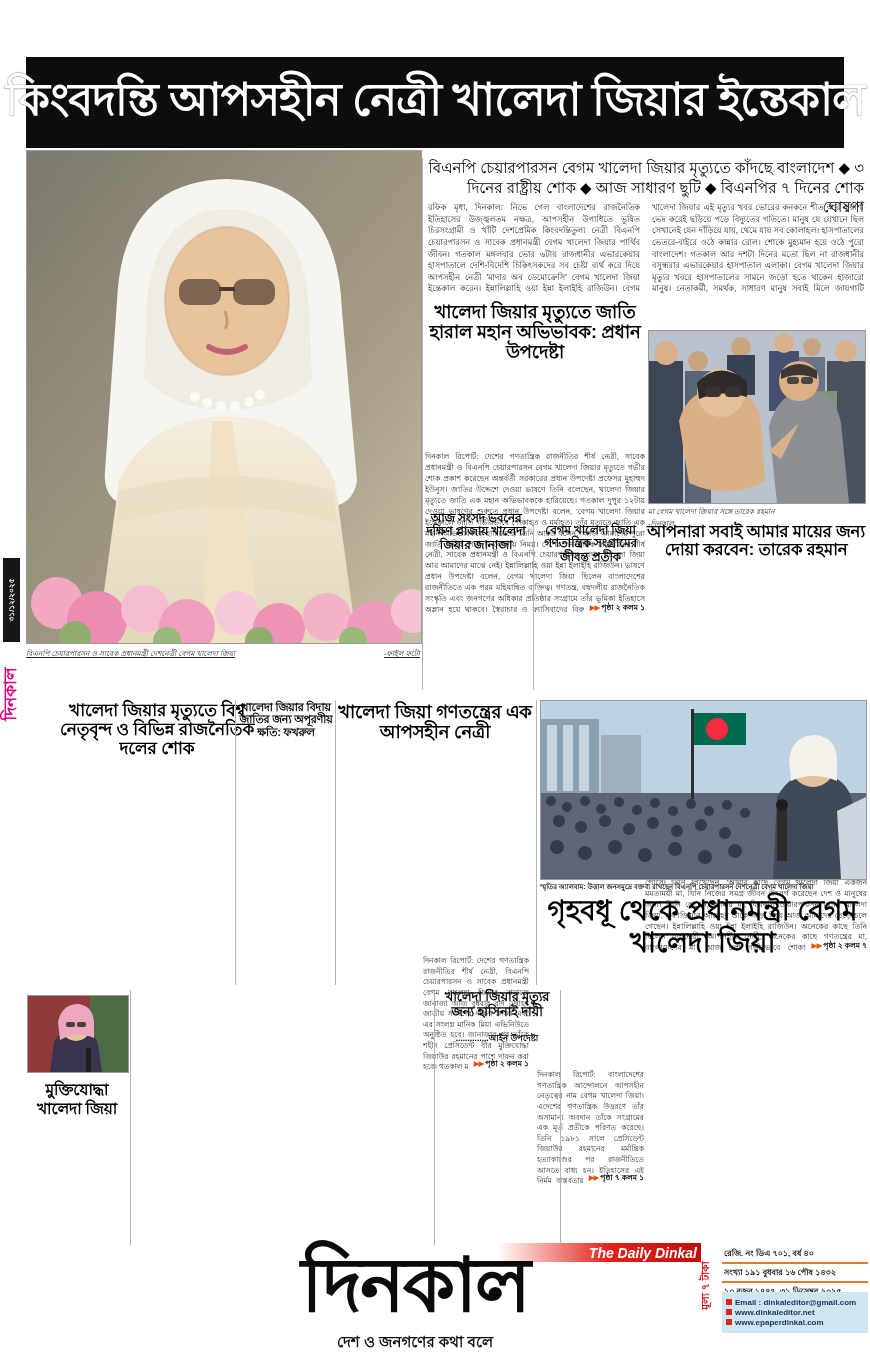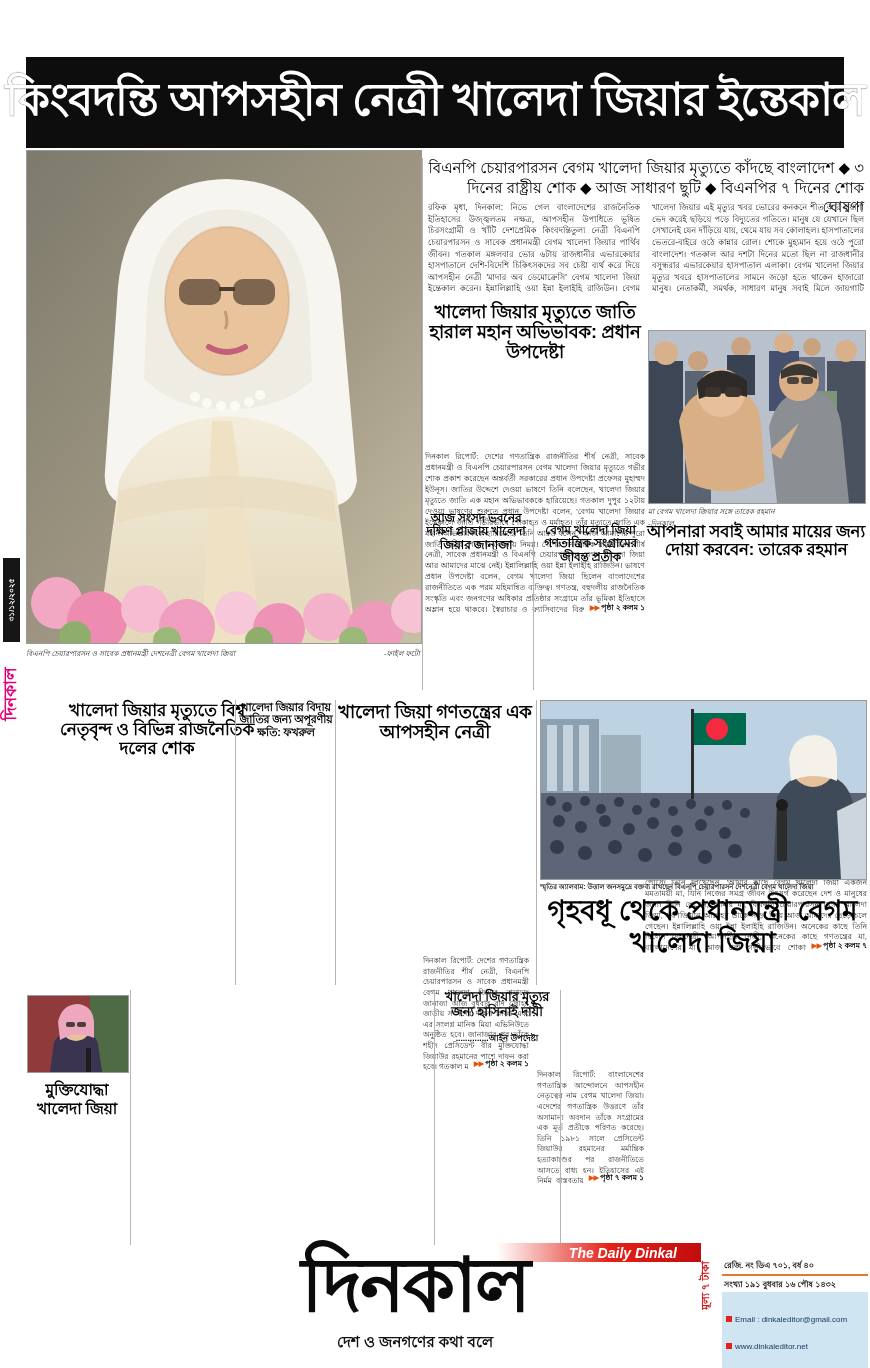"বিএনপি চেয়ারপারসন ও সাবেক প্রধানমন্ত্রী" div.abs { text-decoration: none -> underline }
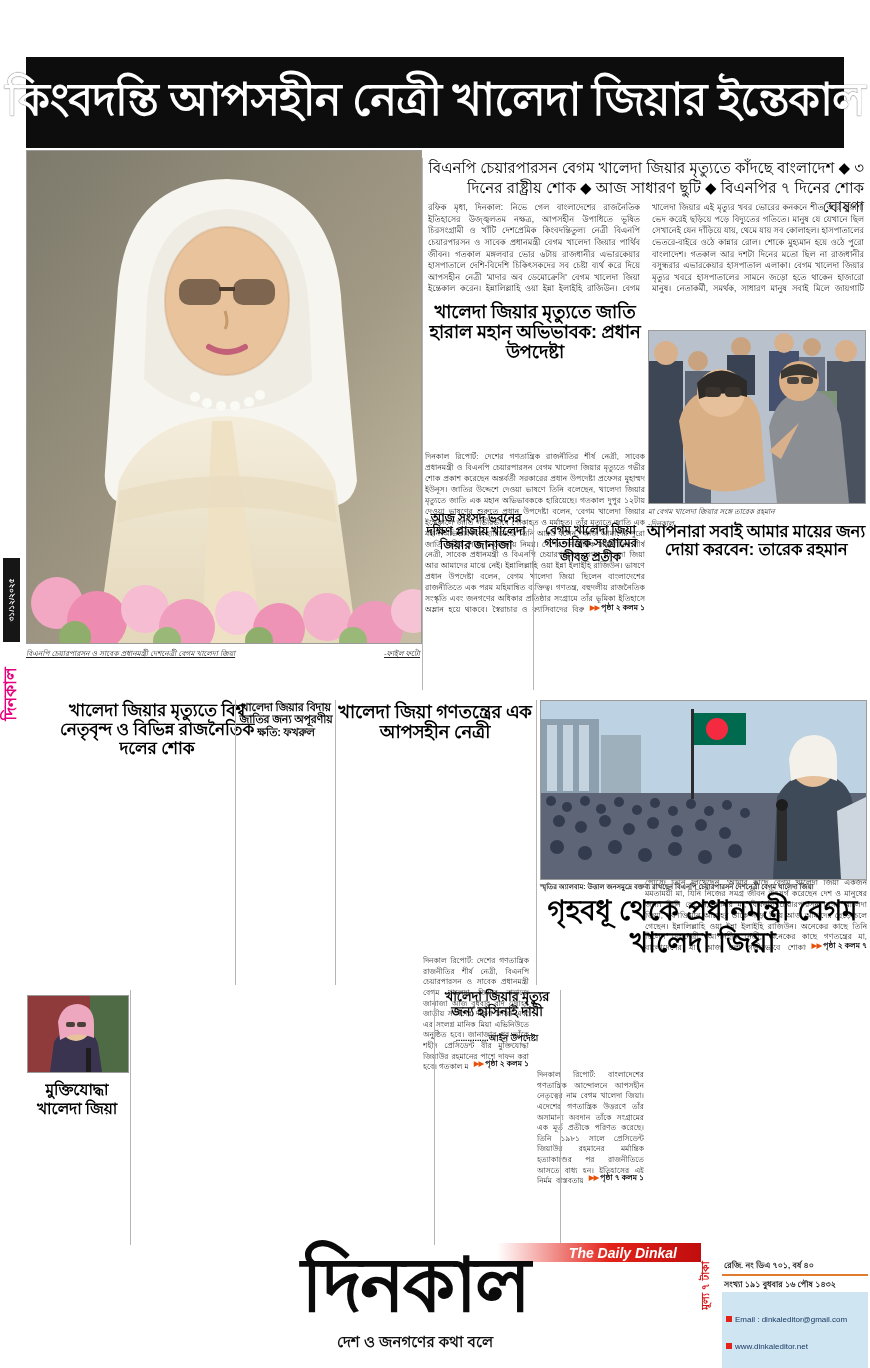"The Daily Dinkal" .ribbon { padding-right: 24px -> 4px }
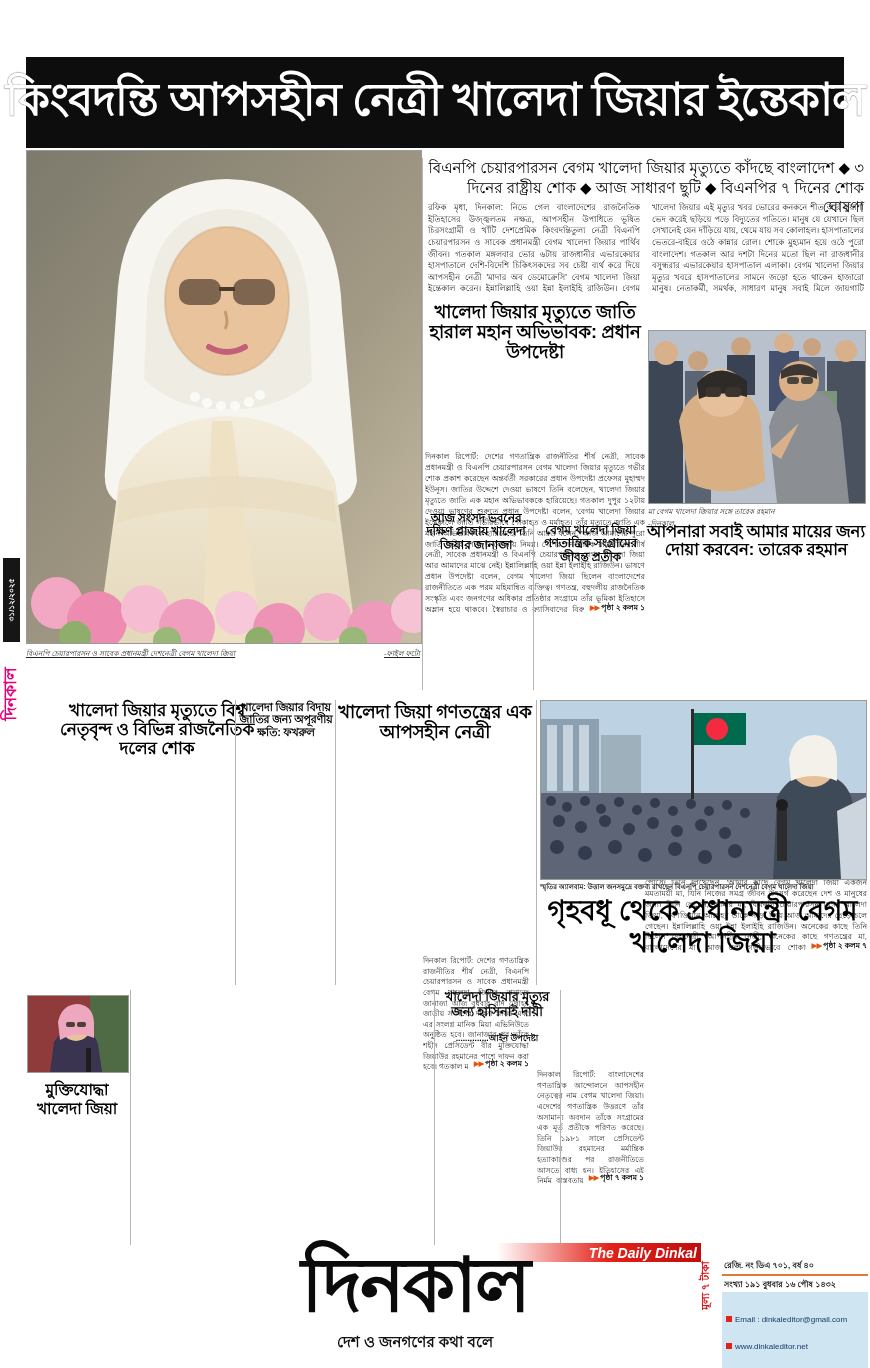"রেজি. নং ডিএ ৭০১, বর্ষ" .pubinfo { margin-top: 12px -> none }
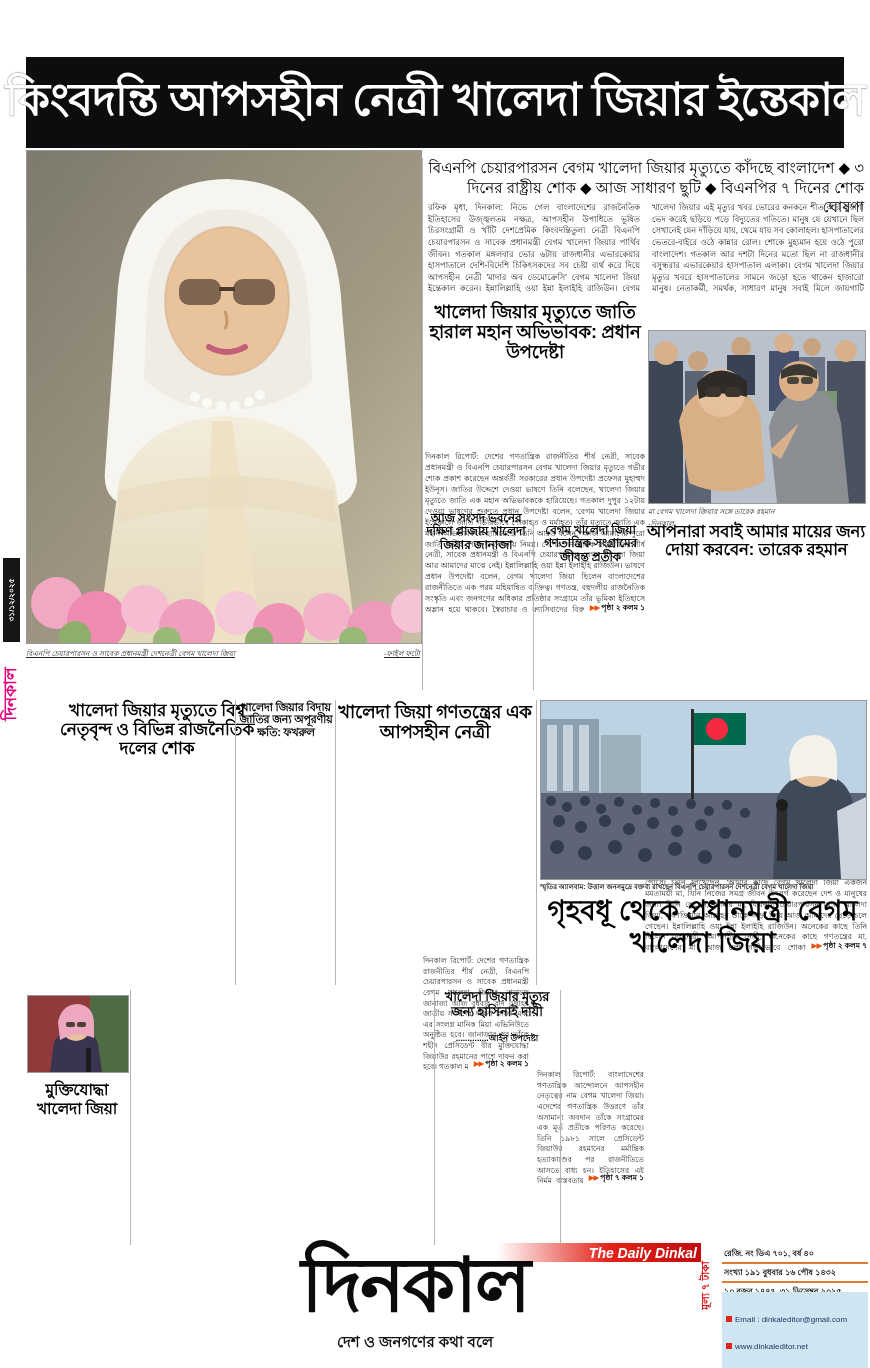"Email : dinkaleditor@gmail.com" .contactbox .c { font-weight: normal -> bold; margin: 18px 0 -> 1px 0 }
